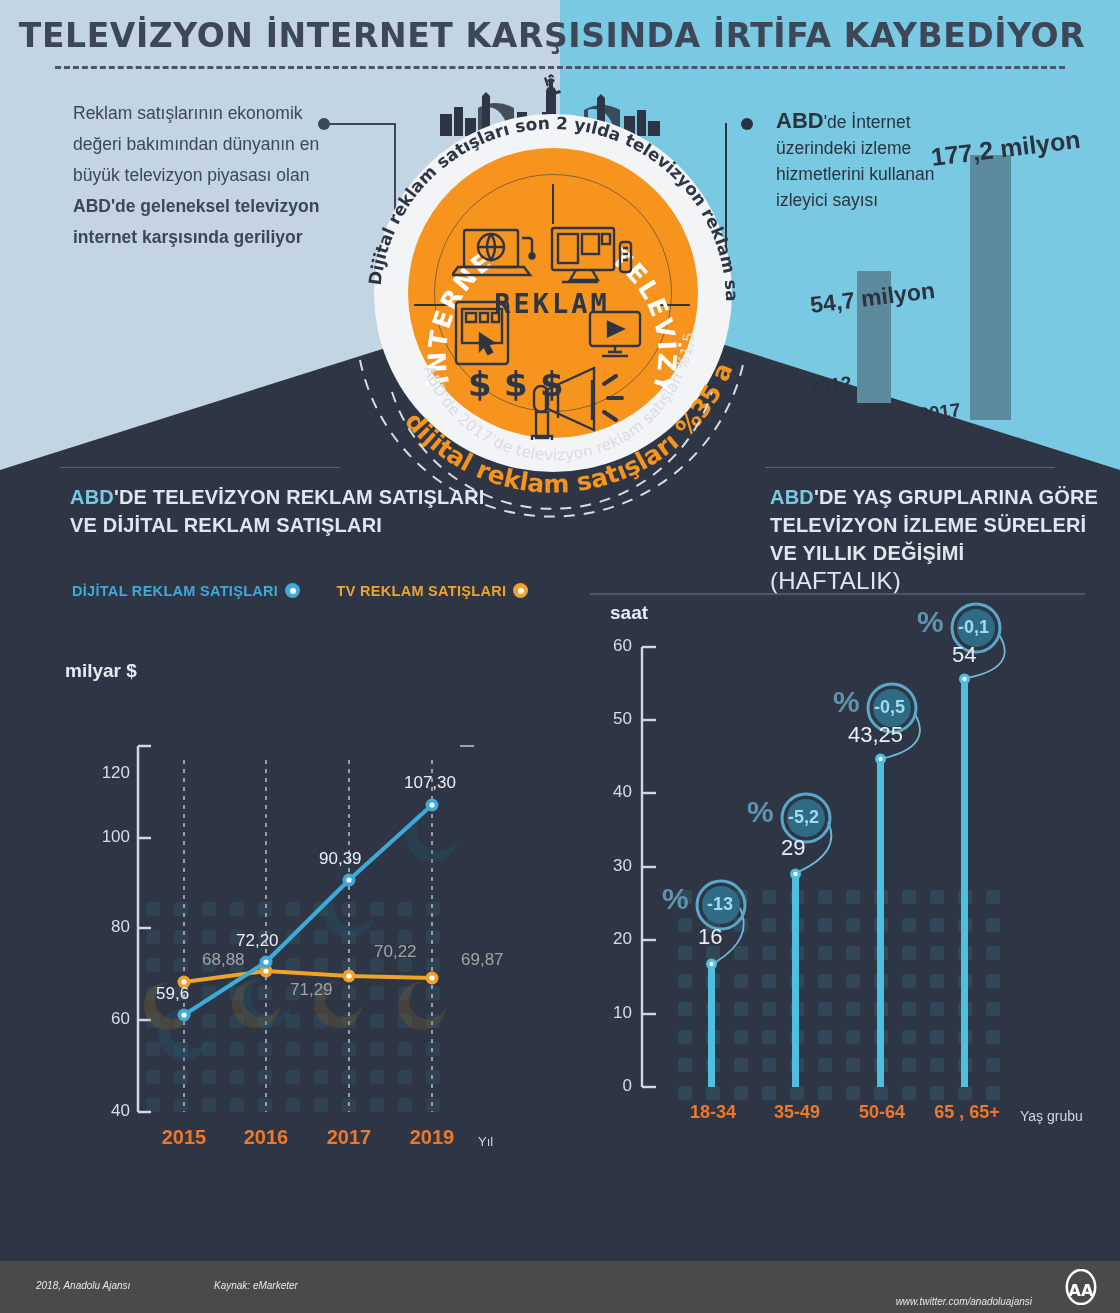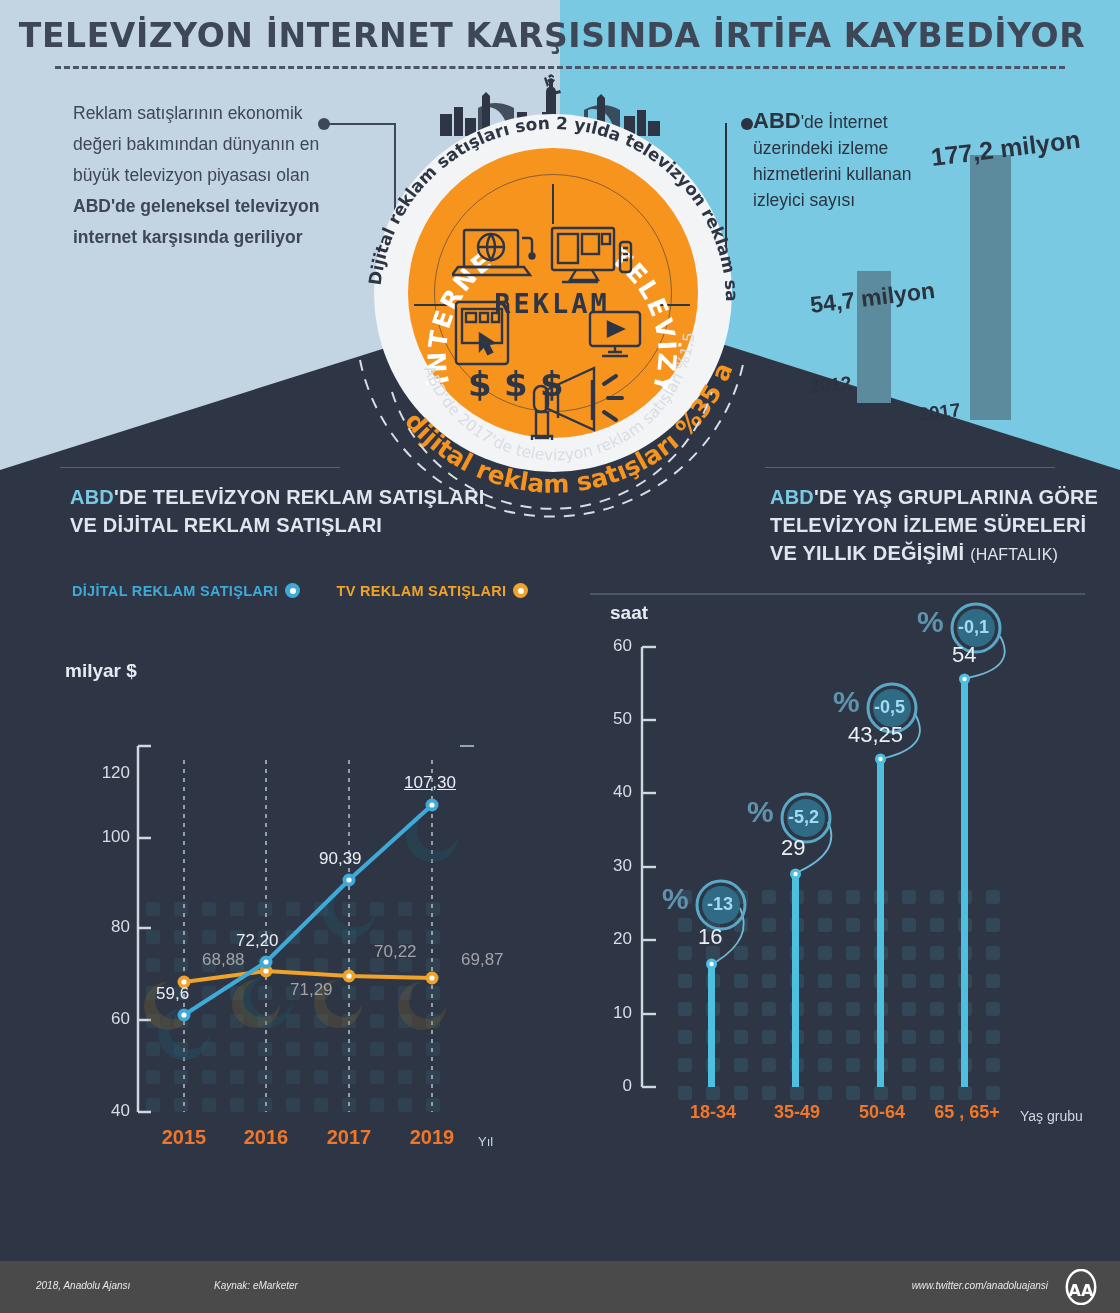"ABD'de İnternet üzerindeki izleme" .abd-note { left: 753px -> 776px }
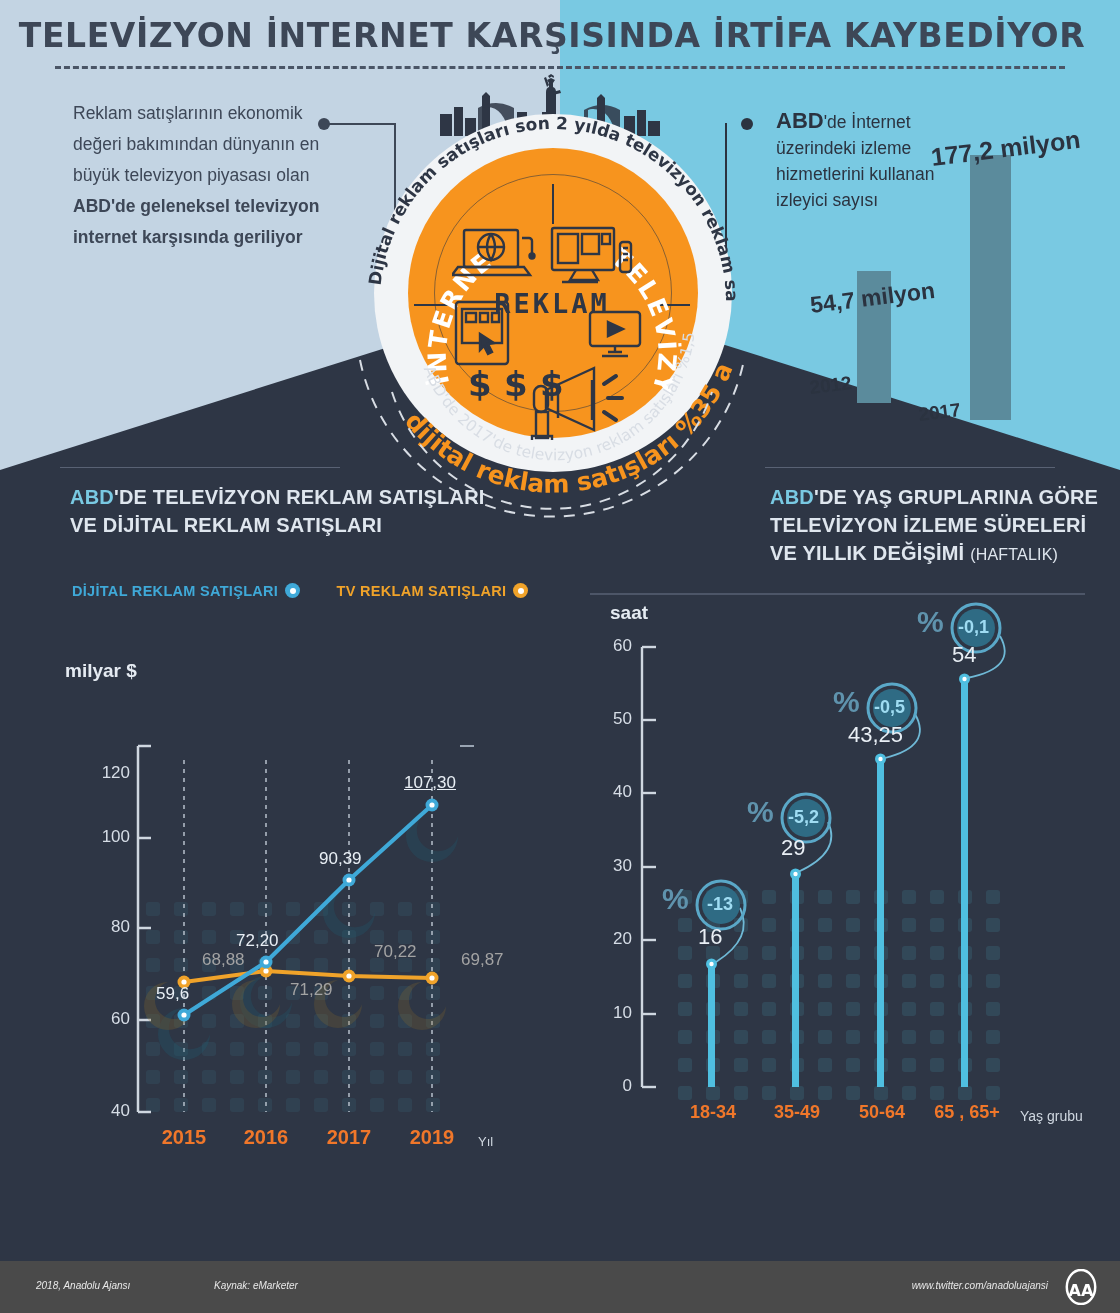"(HAFTALIK)" .sec-title .thin { font-size: 16px -> 24px }
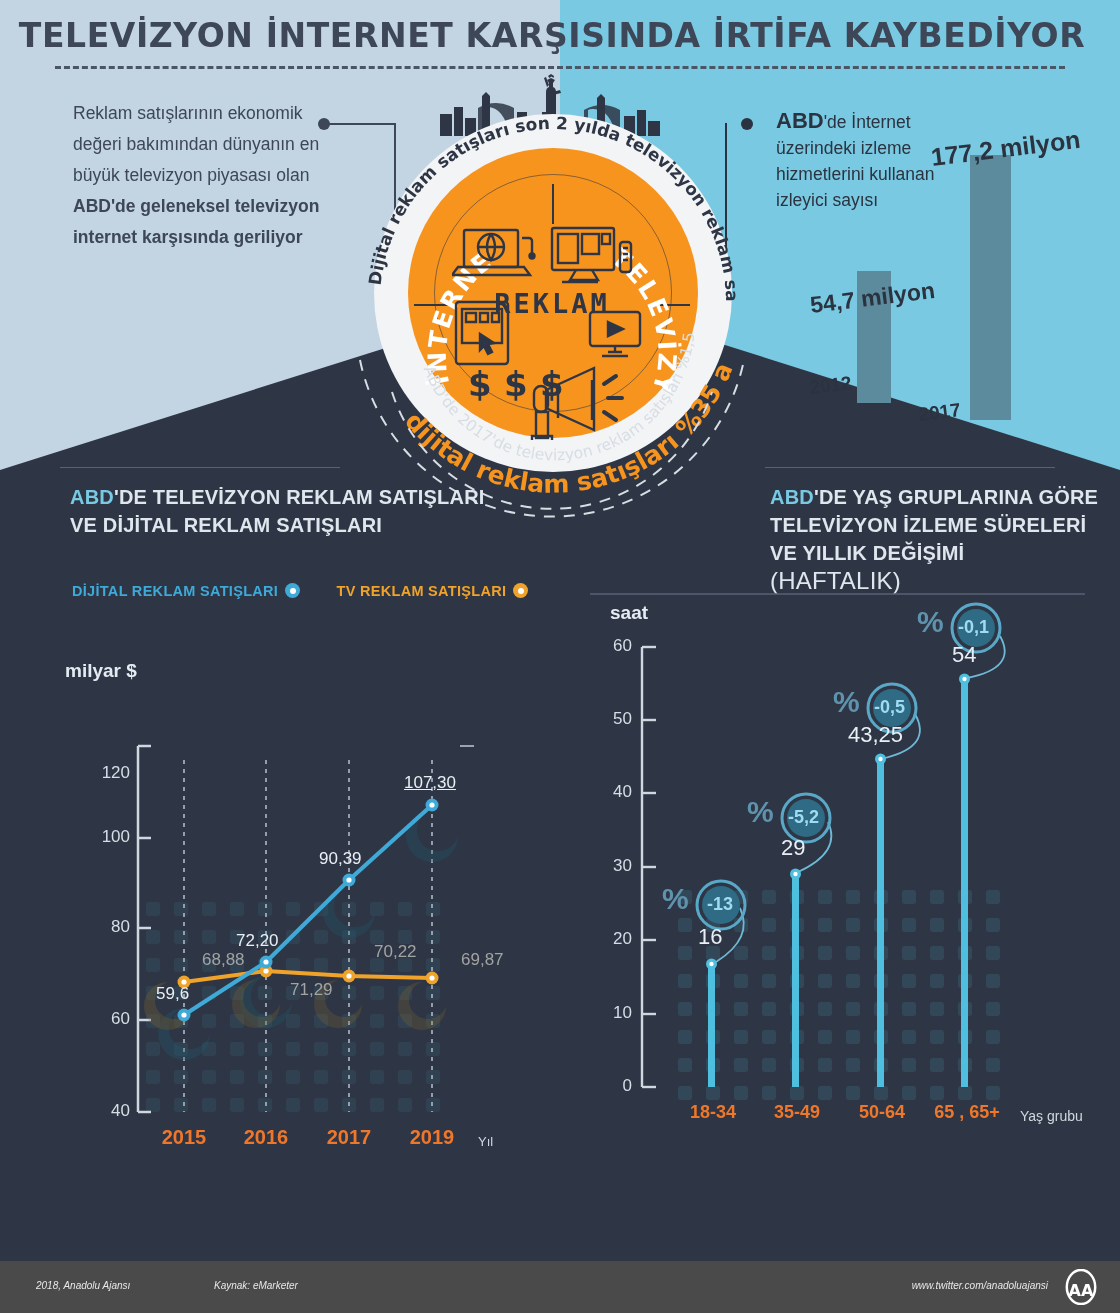"107,30" div.dval { text-decoration: underline -> none }
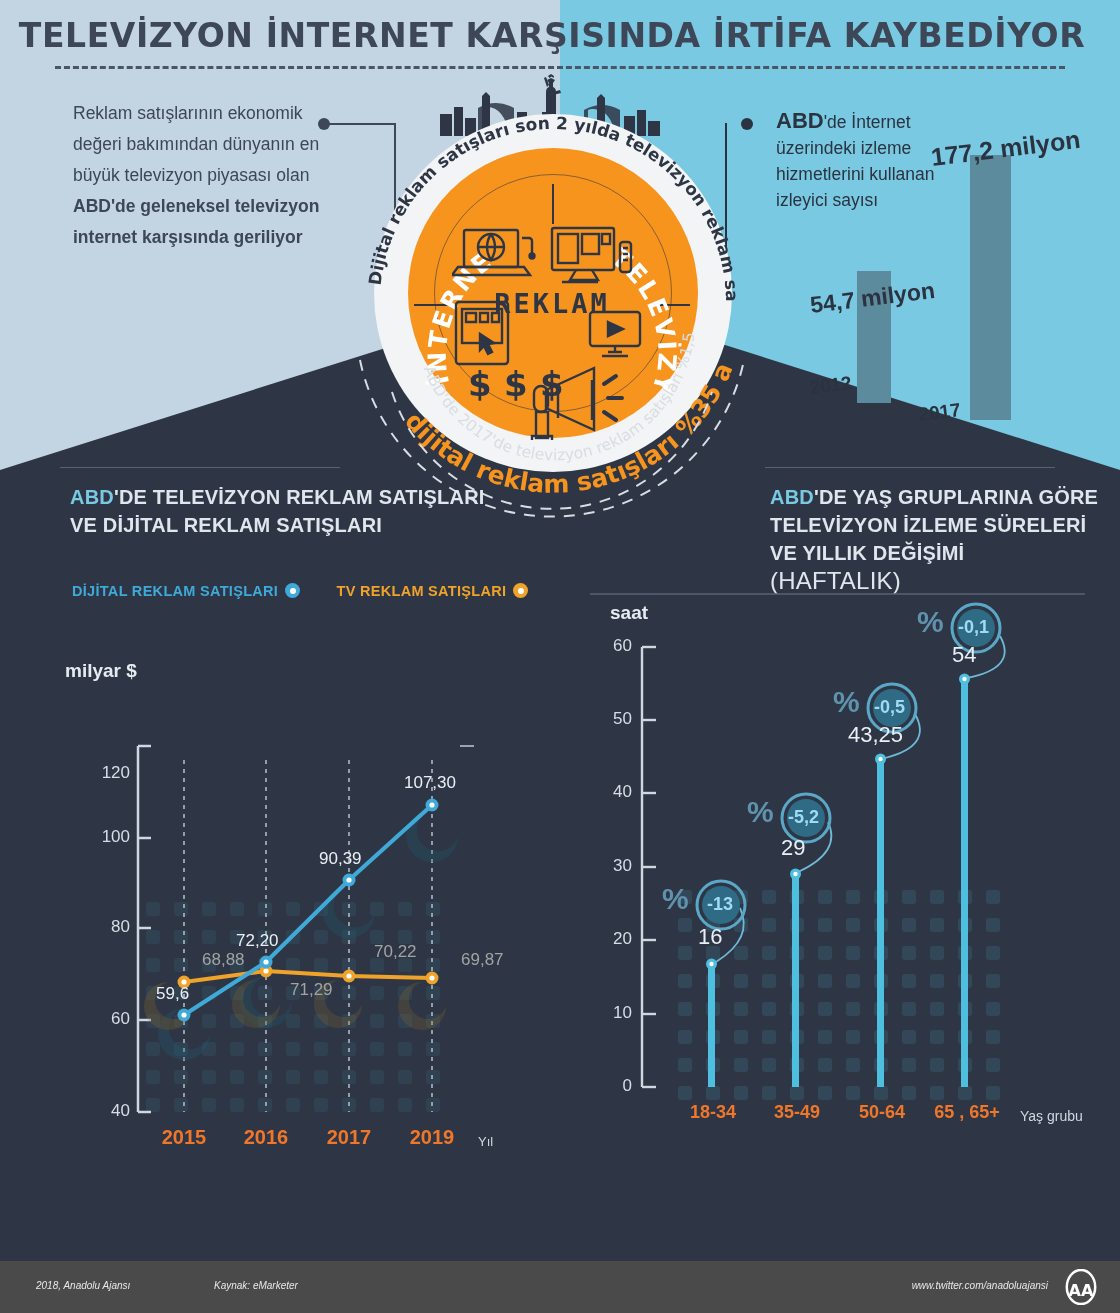"www.twitter.com/anadoluajansi" div.t { margin-top: none -> 16px; right: 72px -> 88px }
